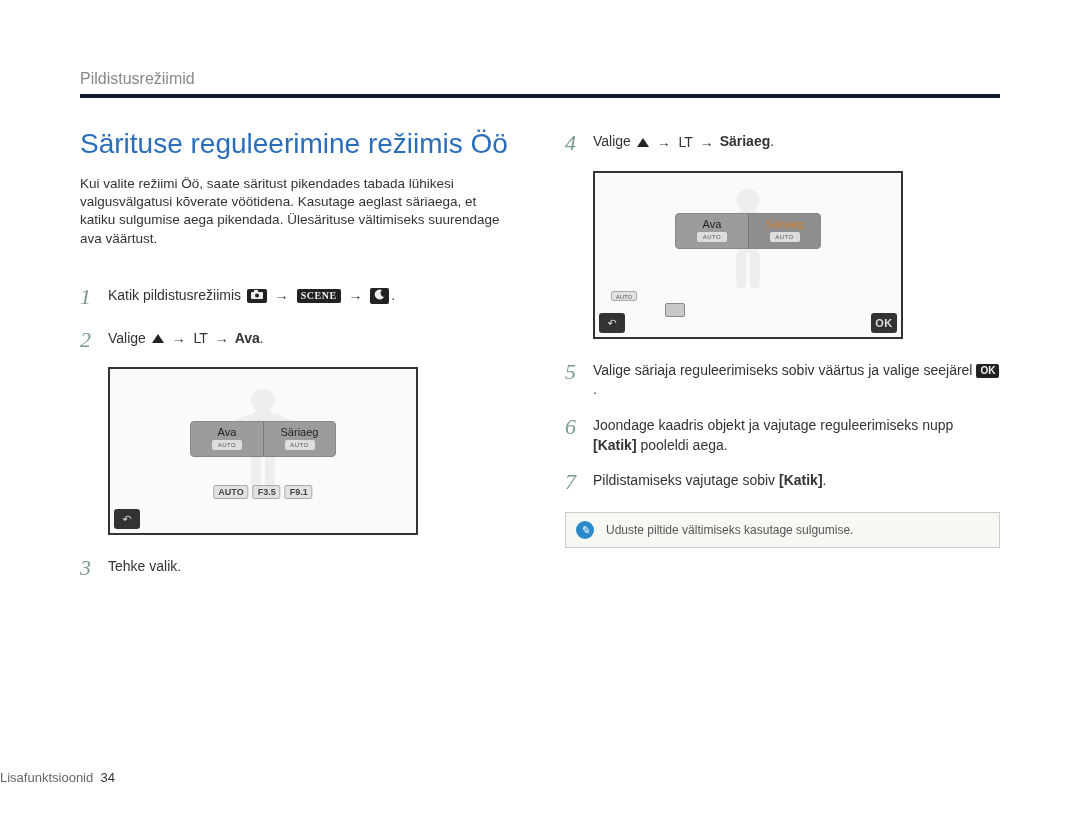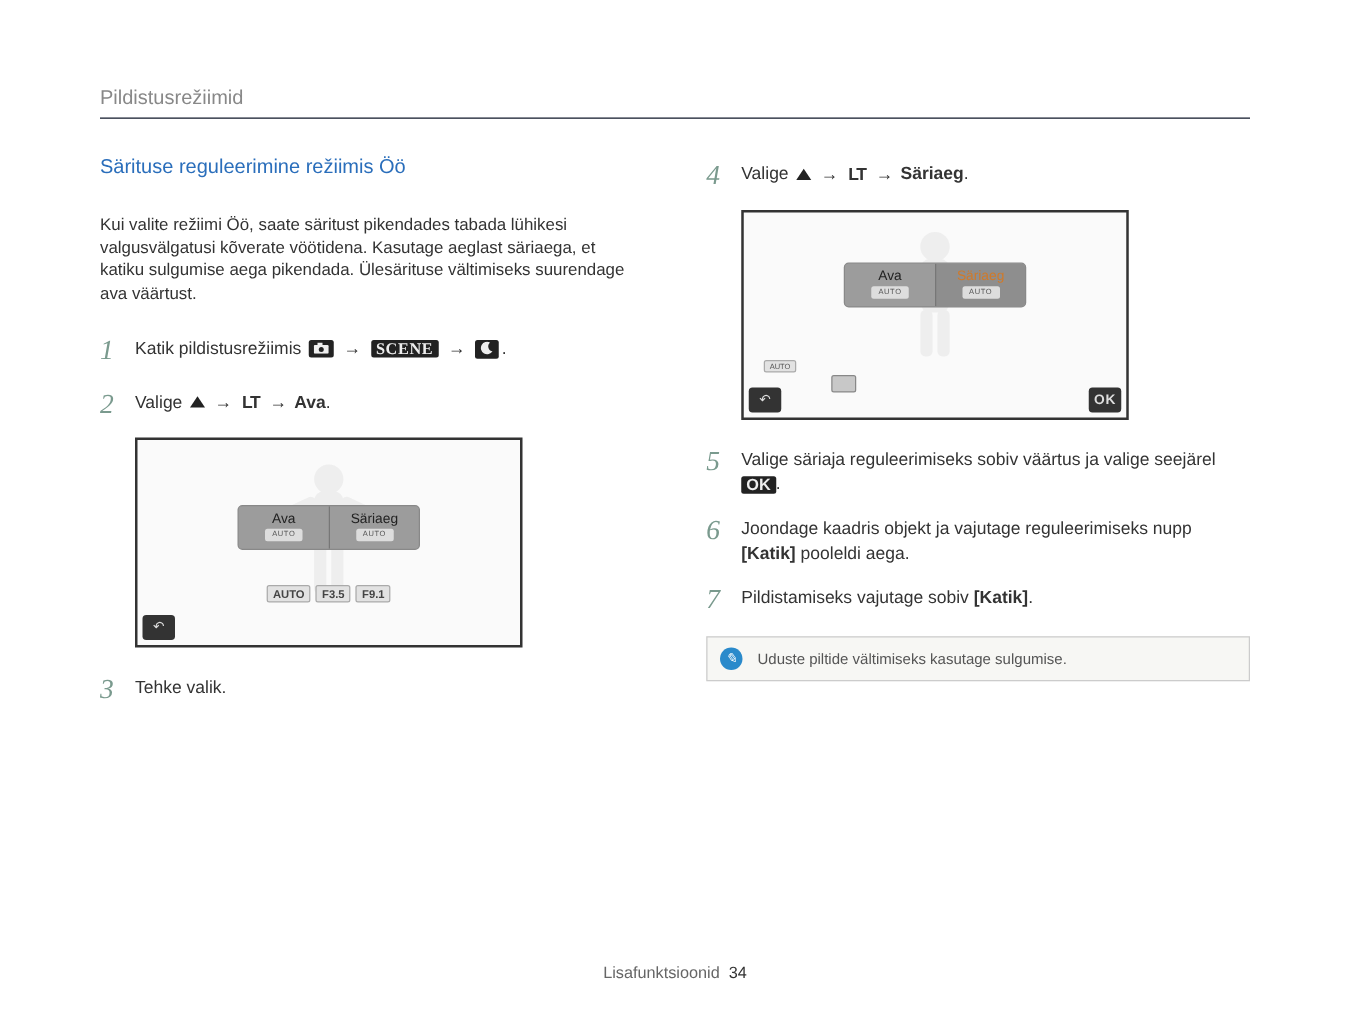"Pildistusrežiimid" .breadcrumb { border-bottom: 1px solid #0f172a -> 4px solid #0f172a }
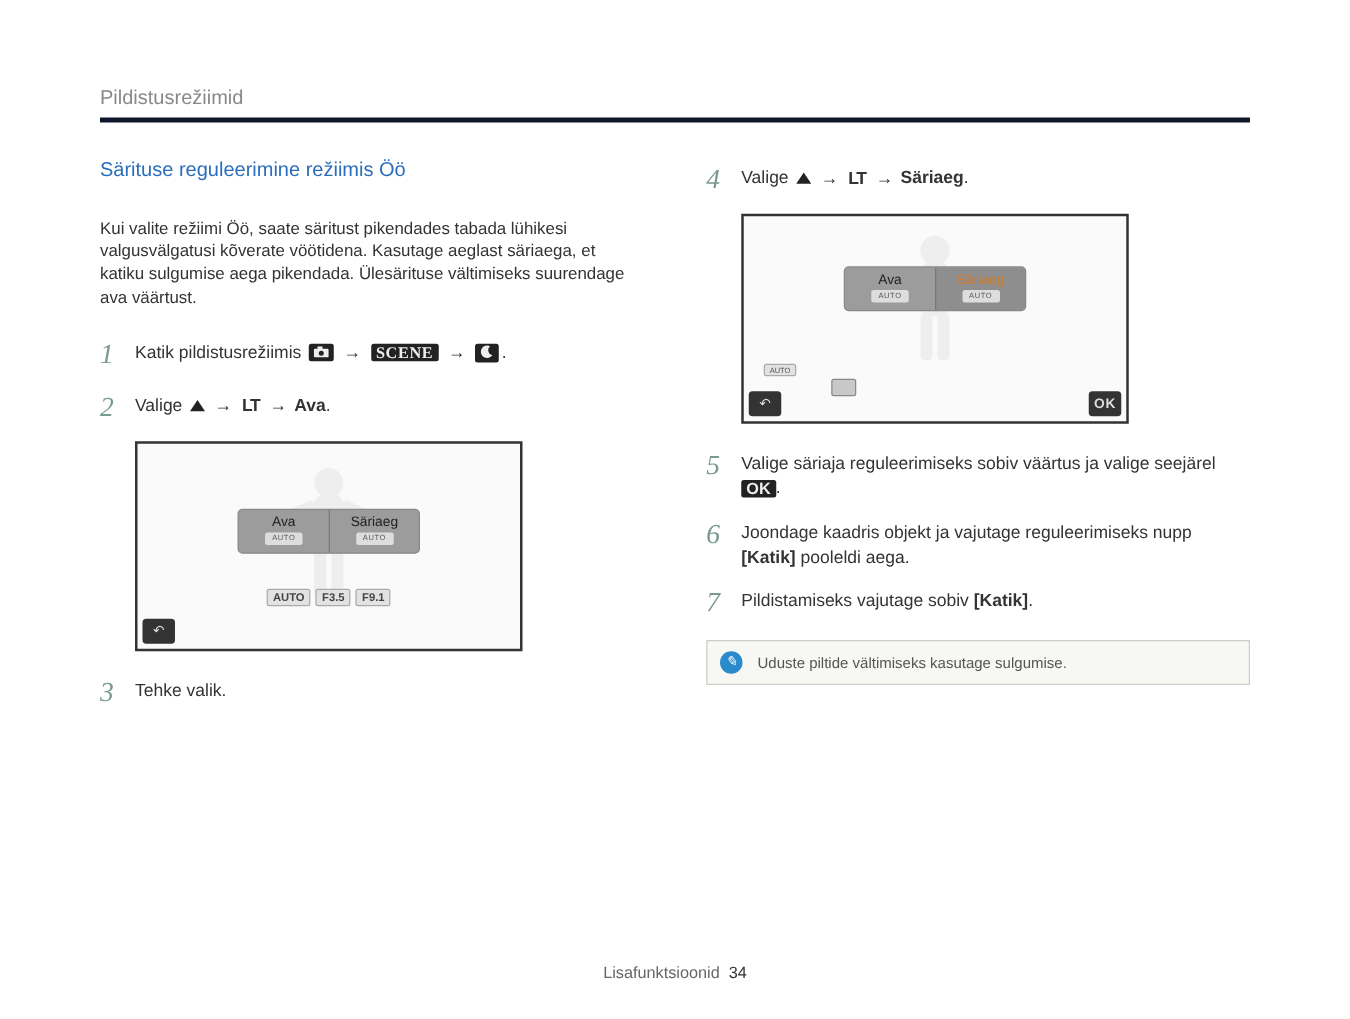"Särituse reguleerimine režiimis Öö" h1.title { font-size: 16px -> 28px; margin-bottom: 28px -> 15px }
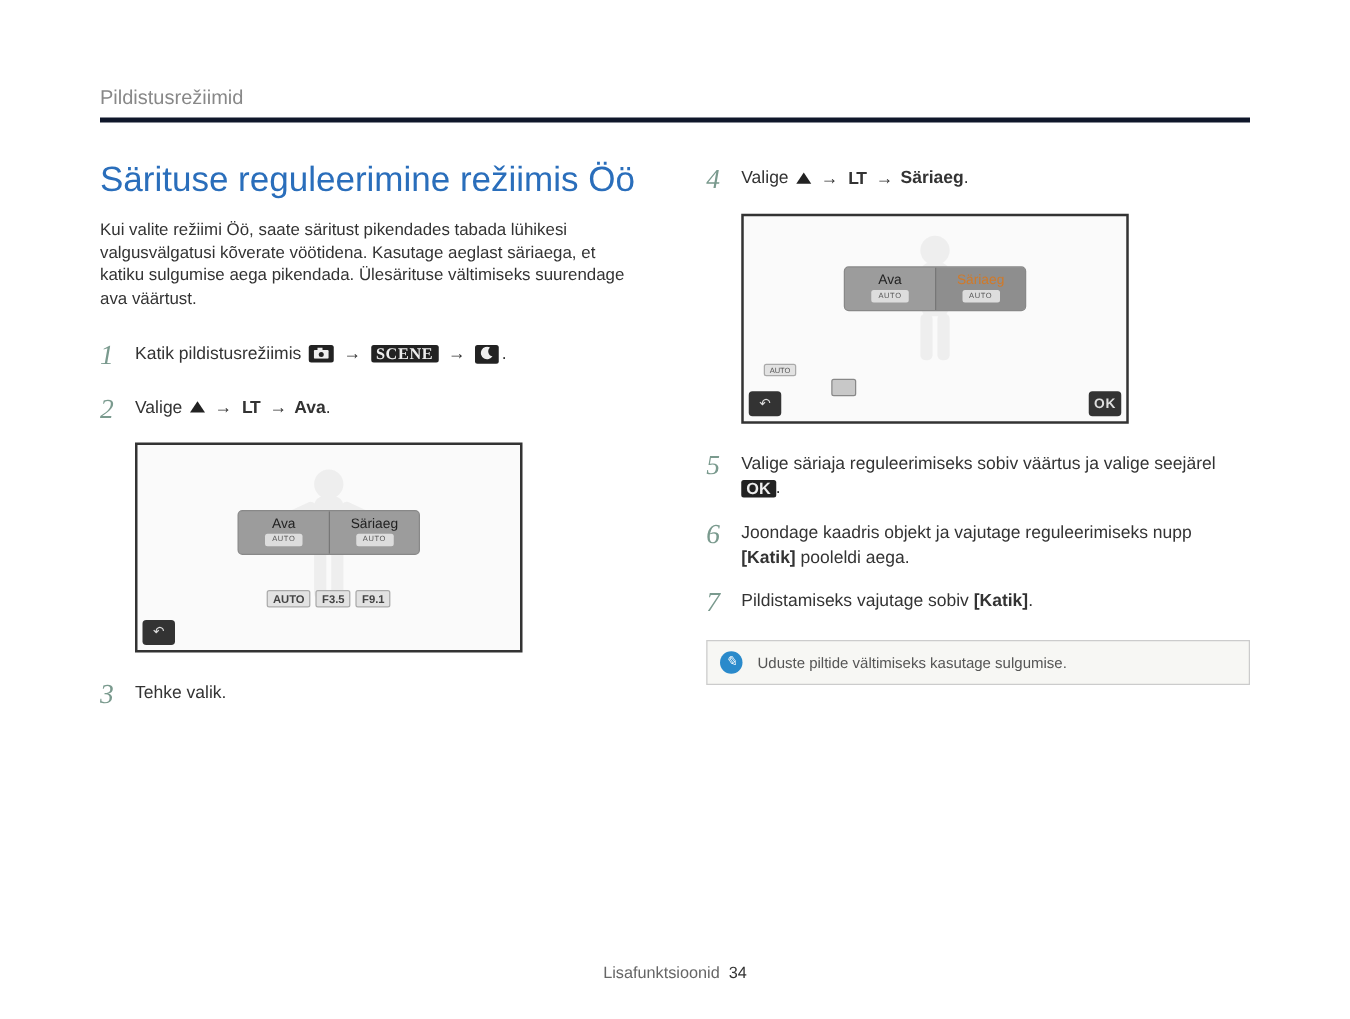"LT" .lt-label { font-weight: bold -> normal }
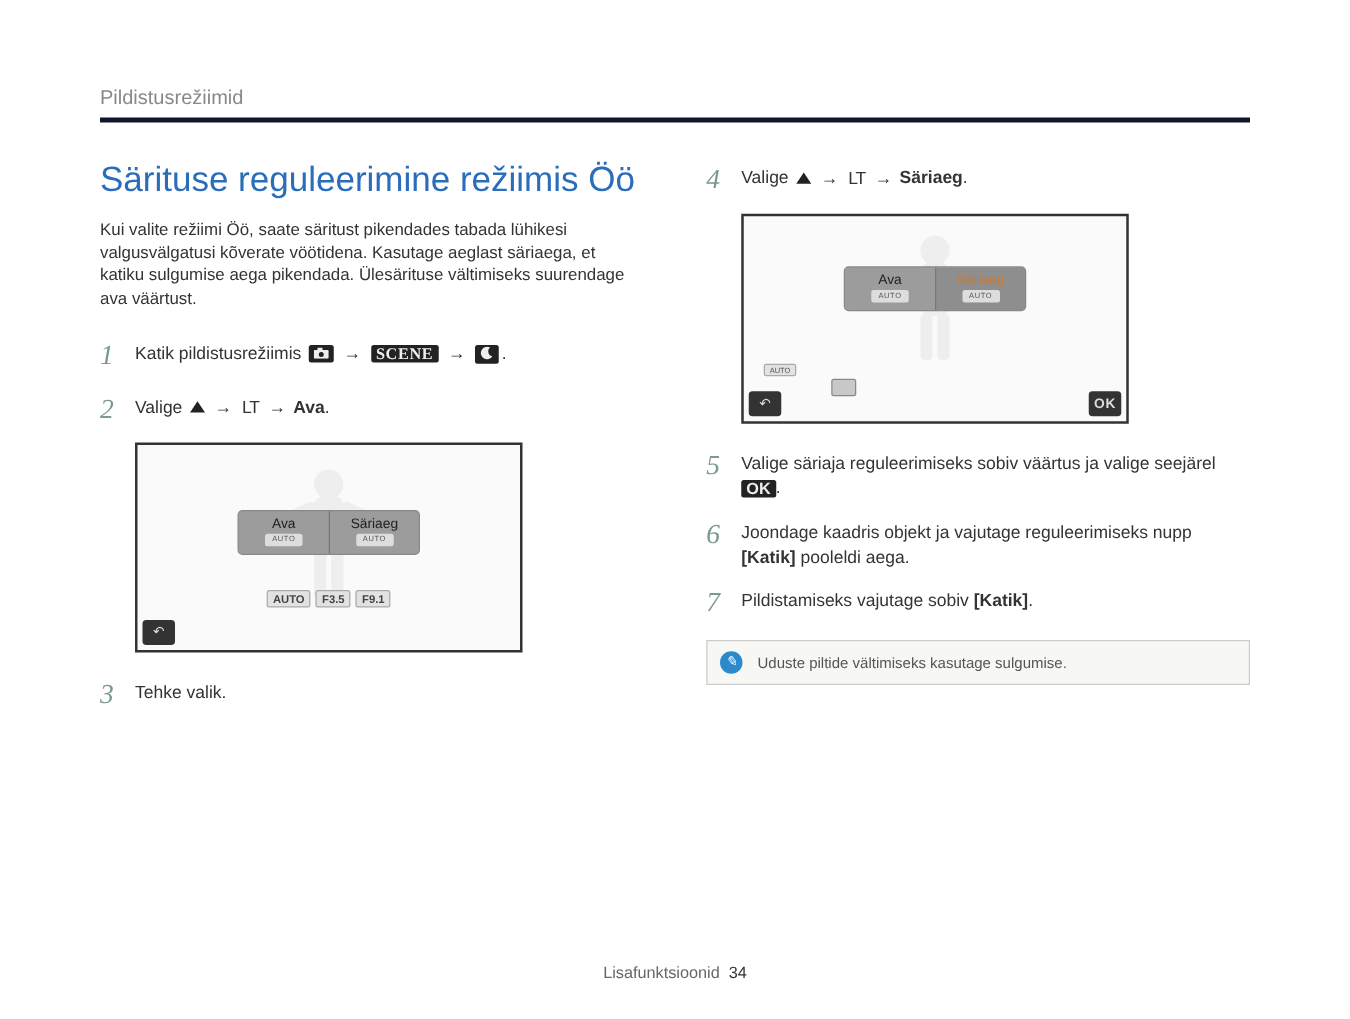"Kui valite režiimi Öö, saate" .intro { margin-bottom: 21px -> 34px }
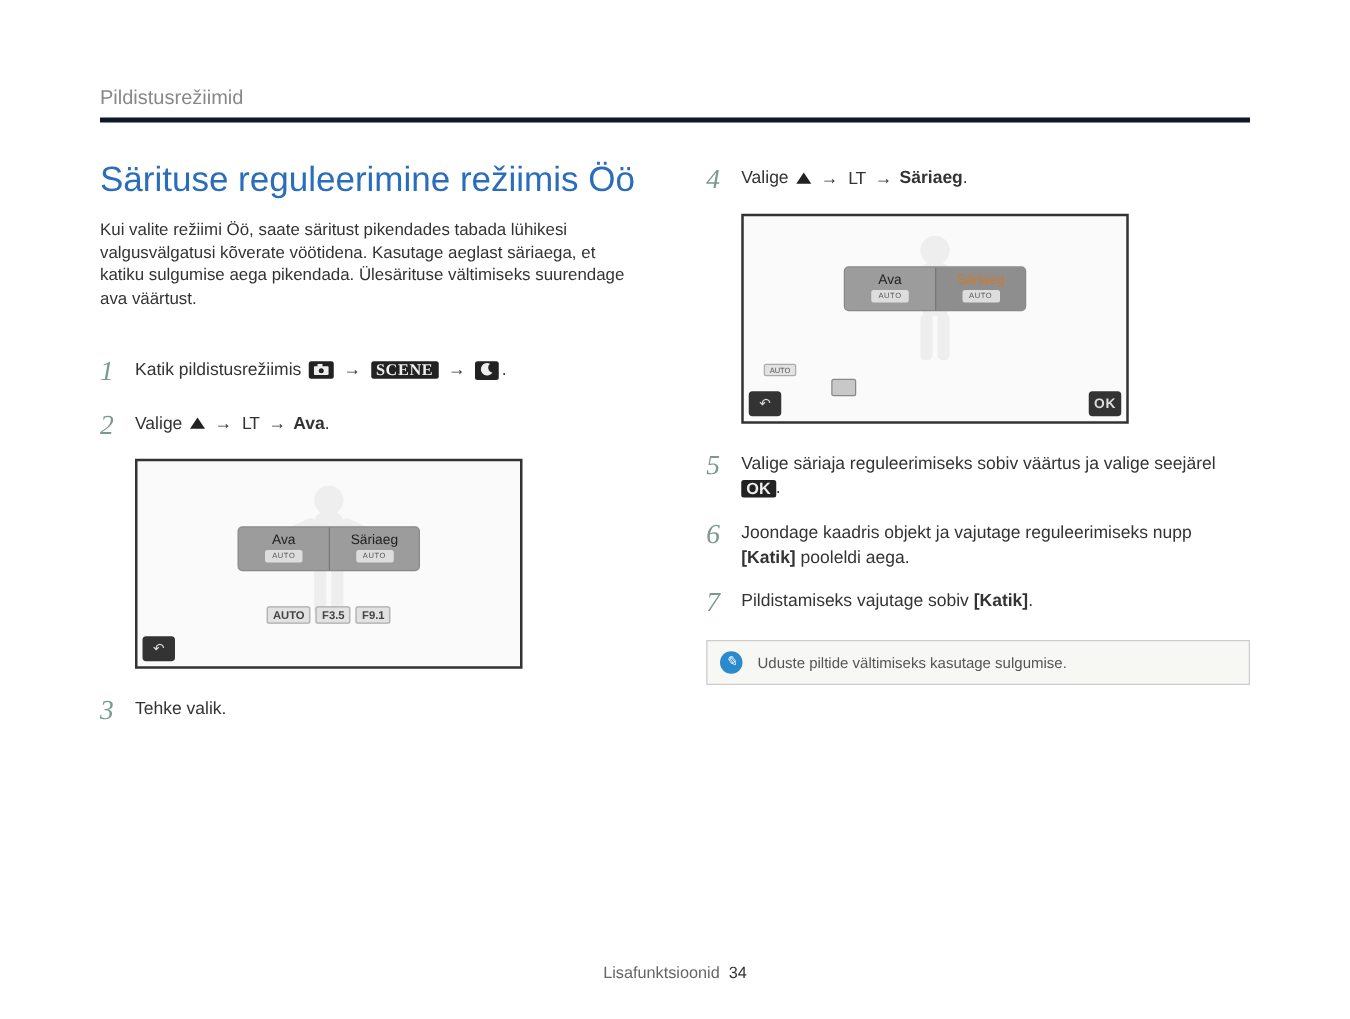"SCENE" .blk { font-size: 13px -> 10px }
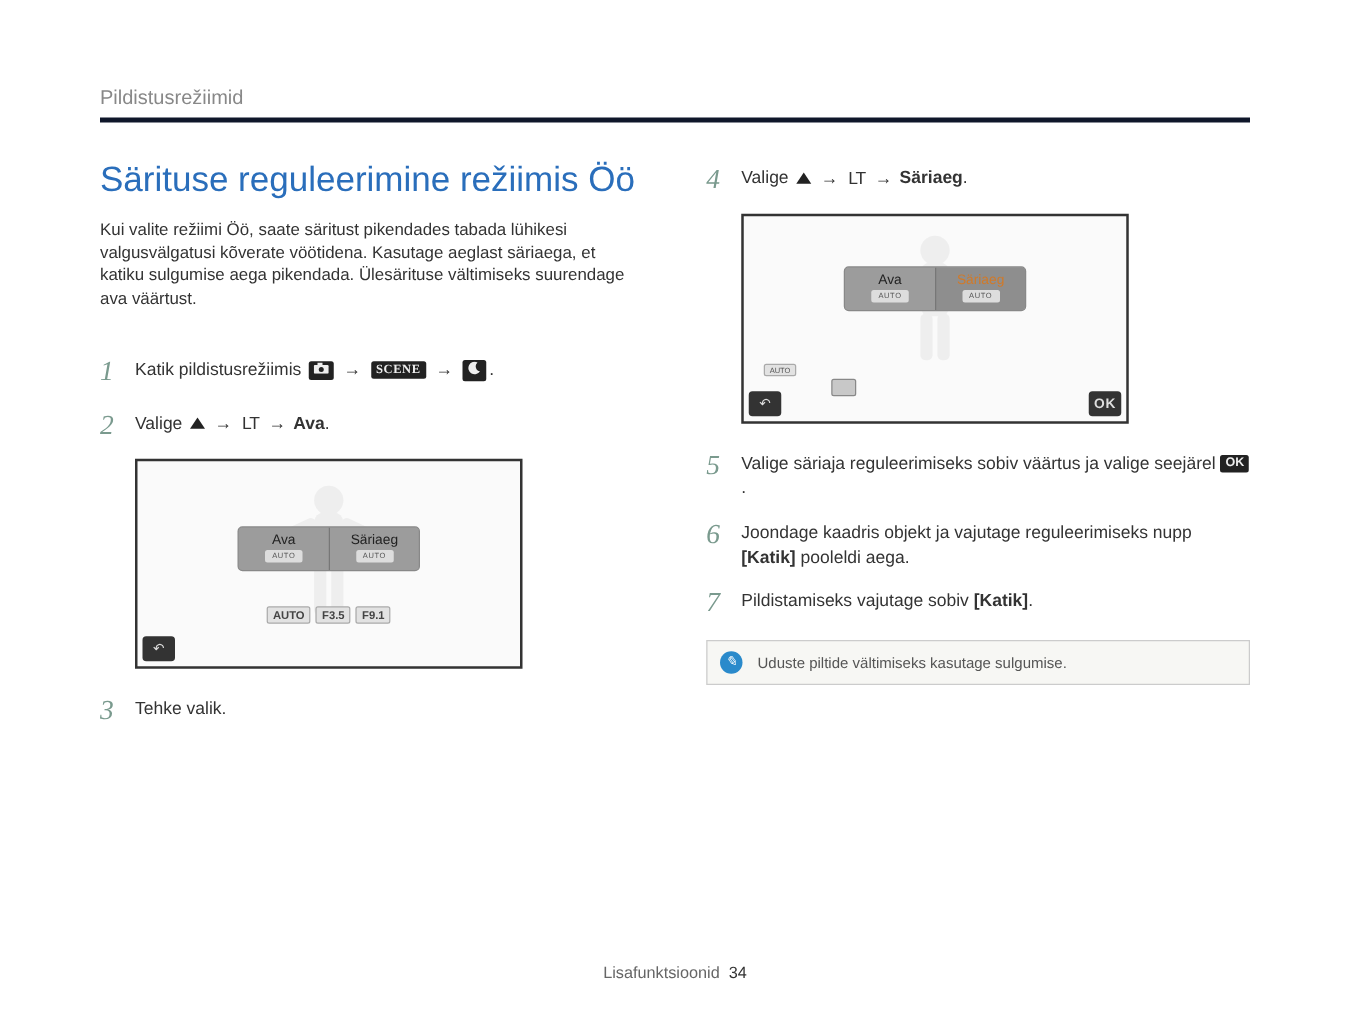"Lisafunktsioonid 34" .footer { text-align: center -> none }
